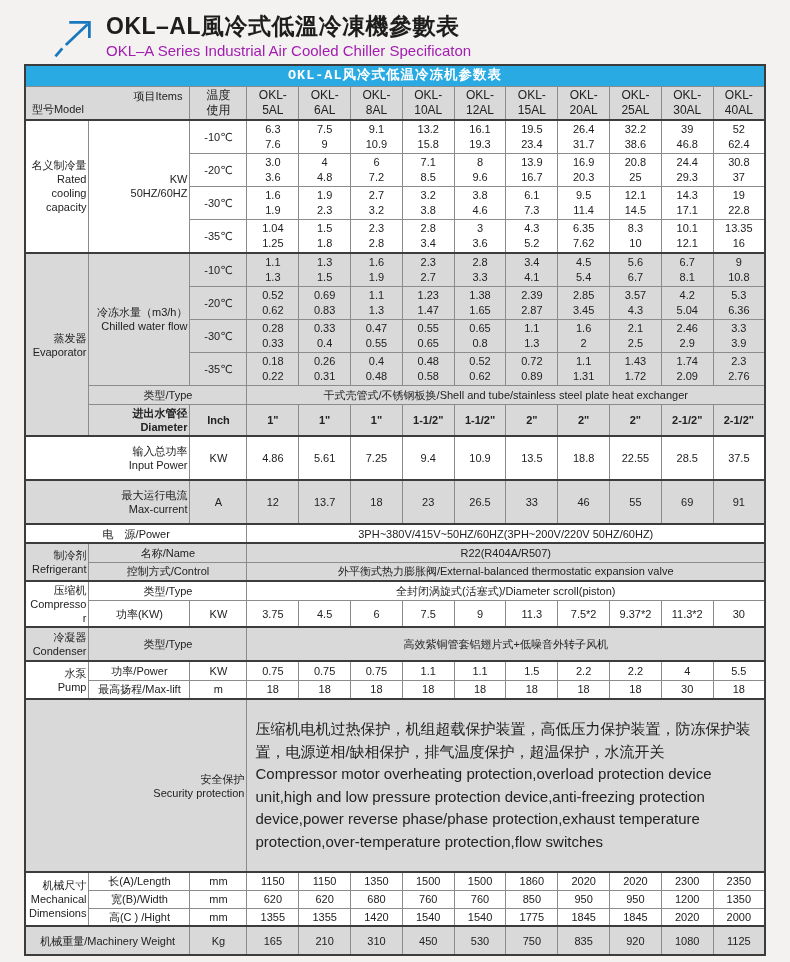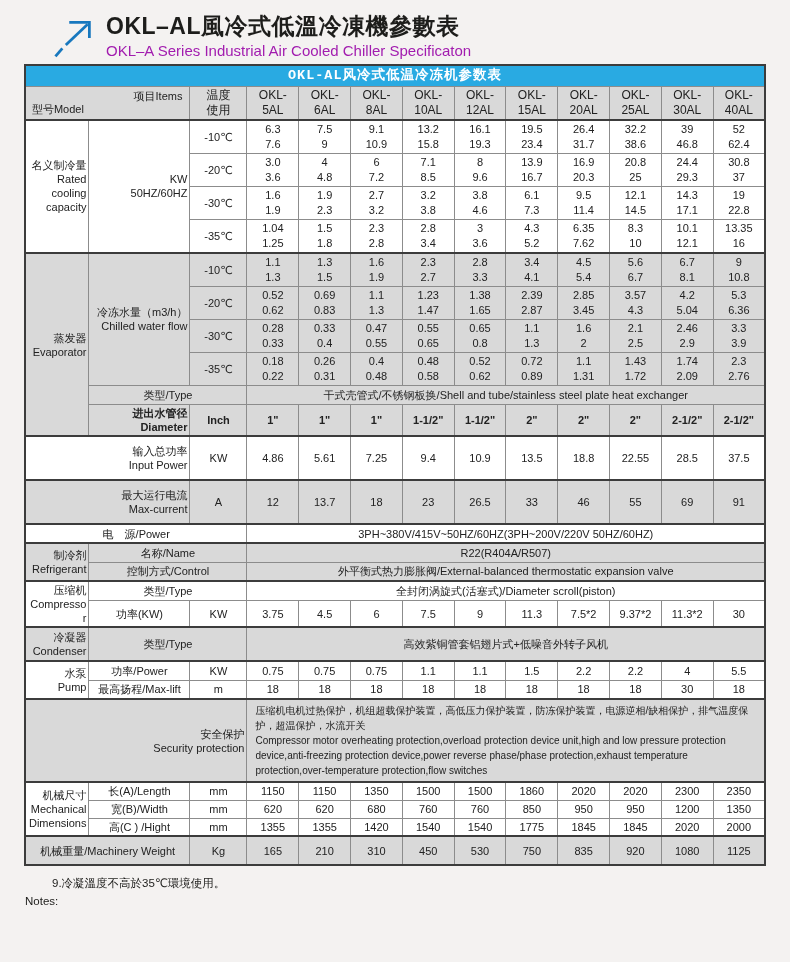"压缩机电机过热保护，机组超载保护装置，高低压力保护装置，防冻保护装置，电源逆相/" .leftcell { font-size: 10px -> 15px; padding: 3px 8px !important -> 18px 8px !important }
